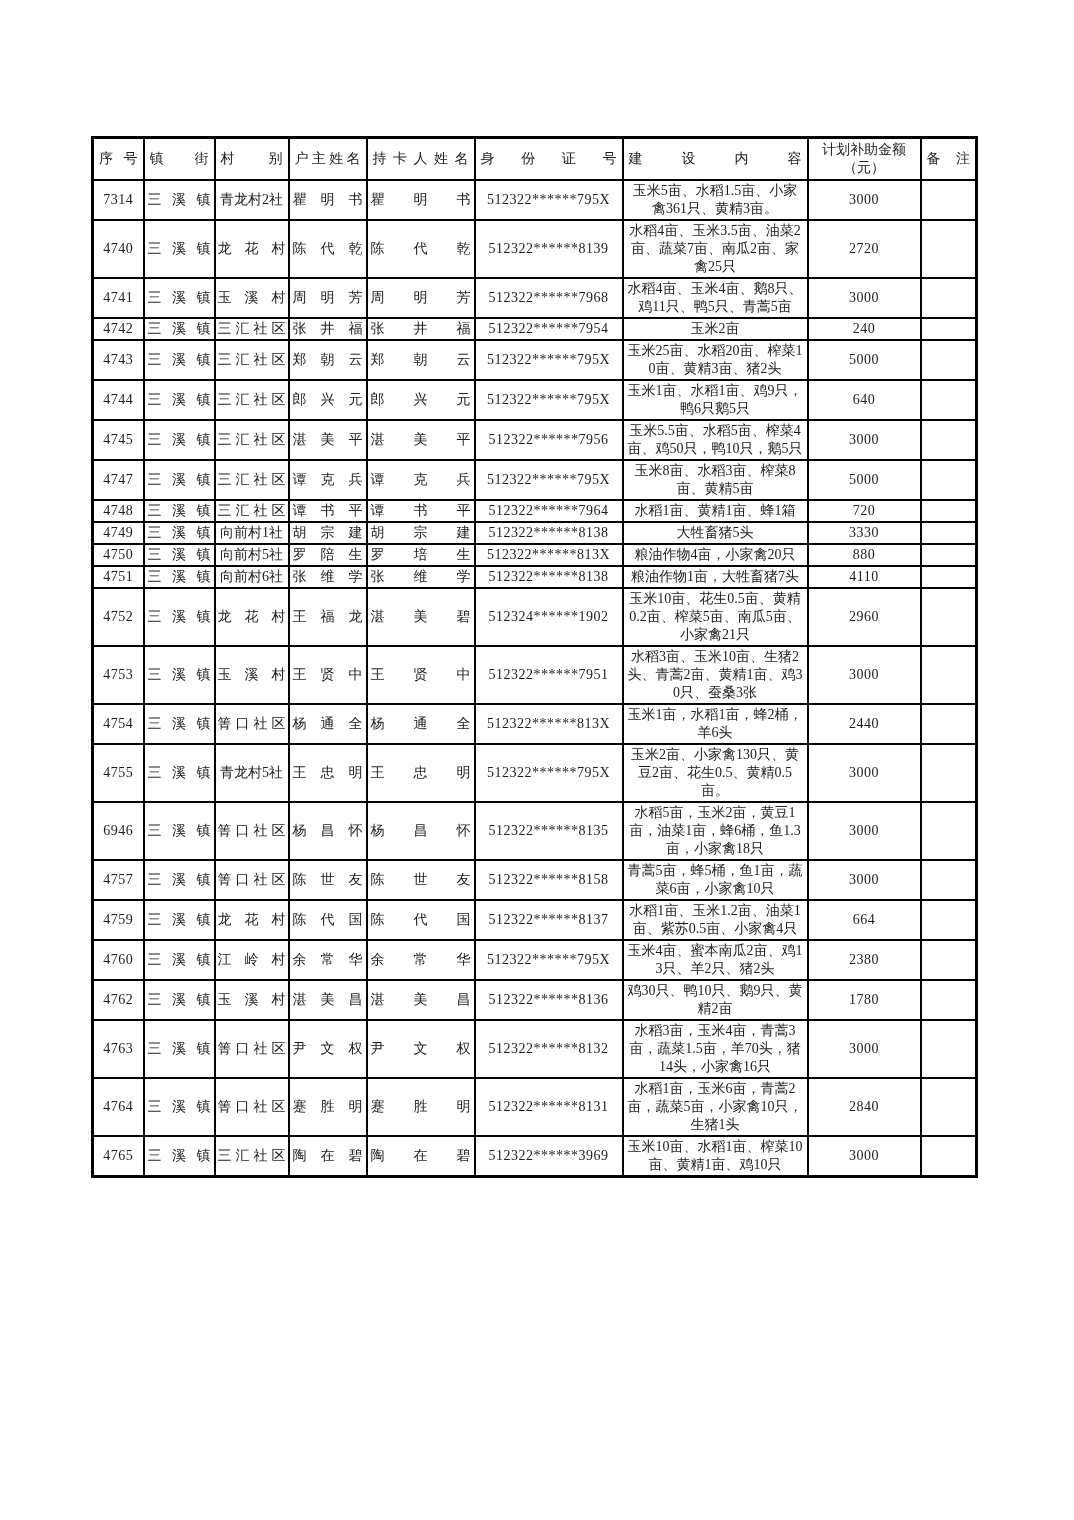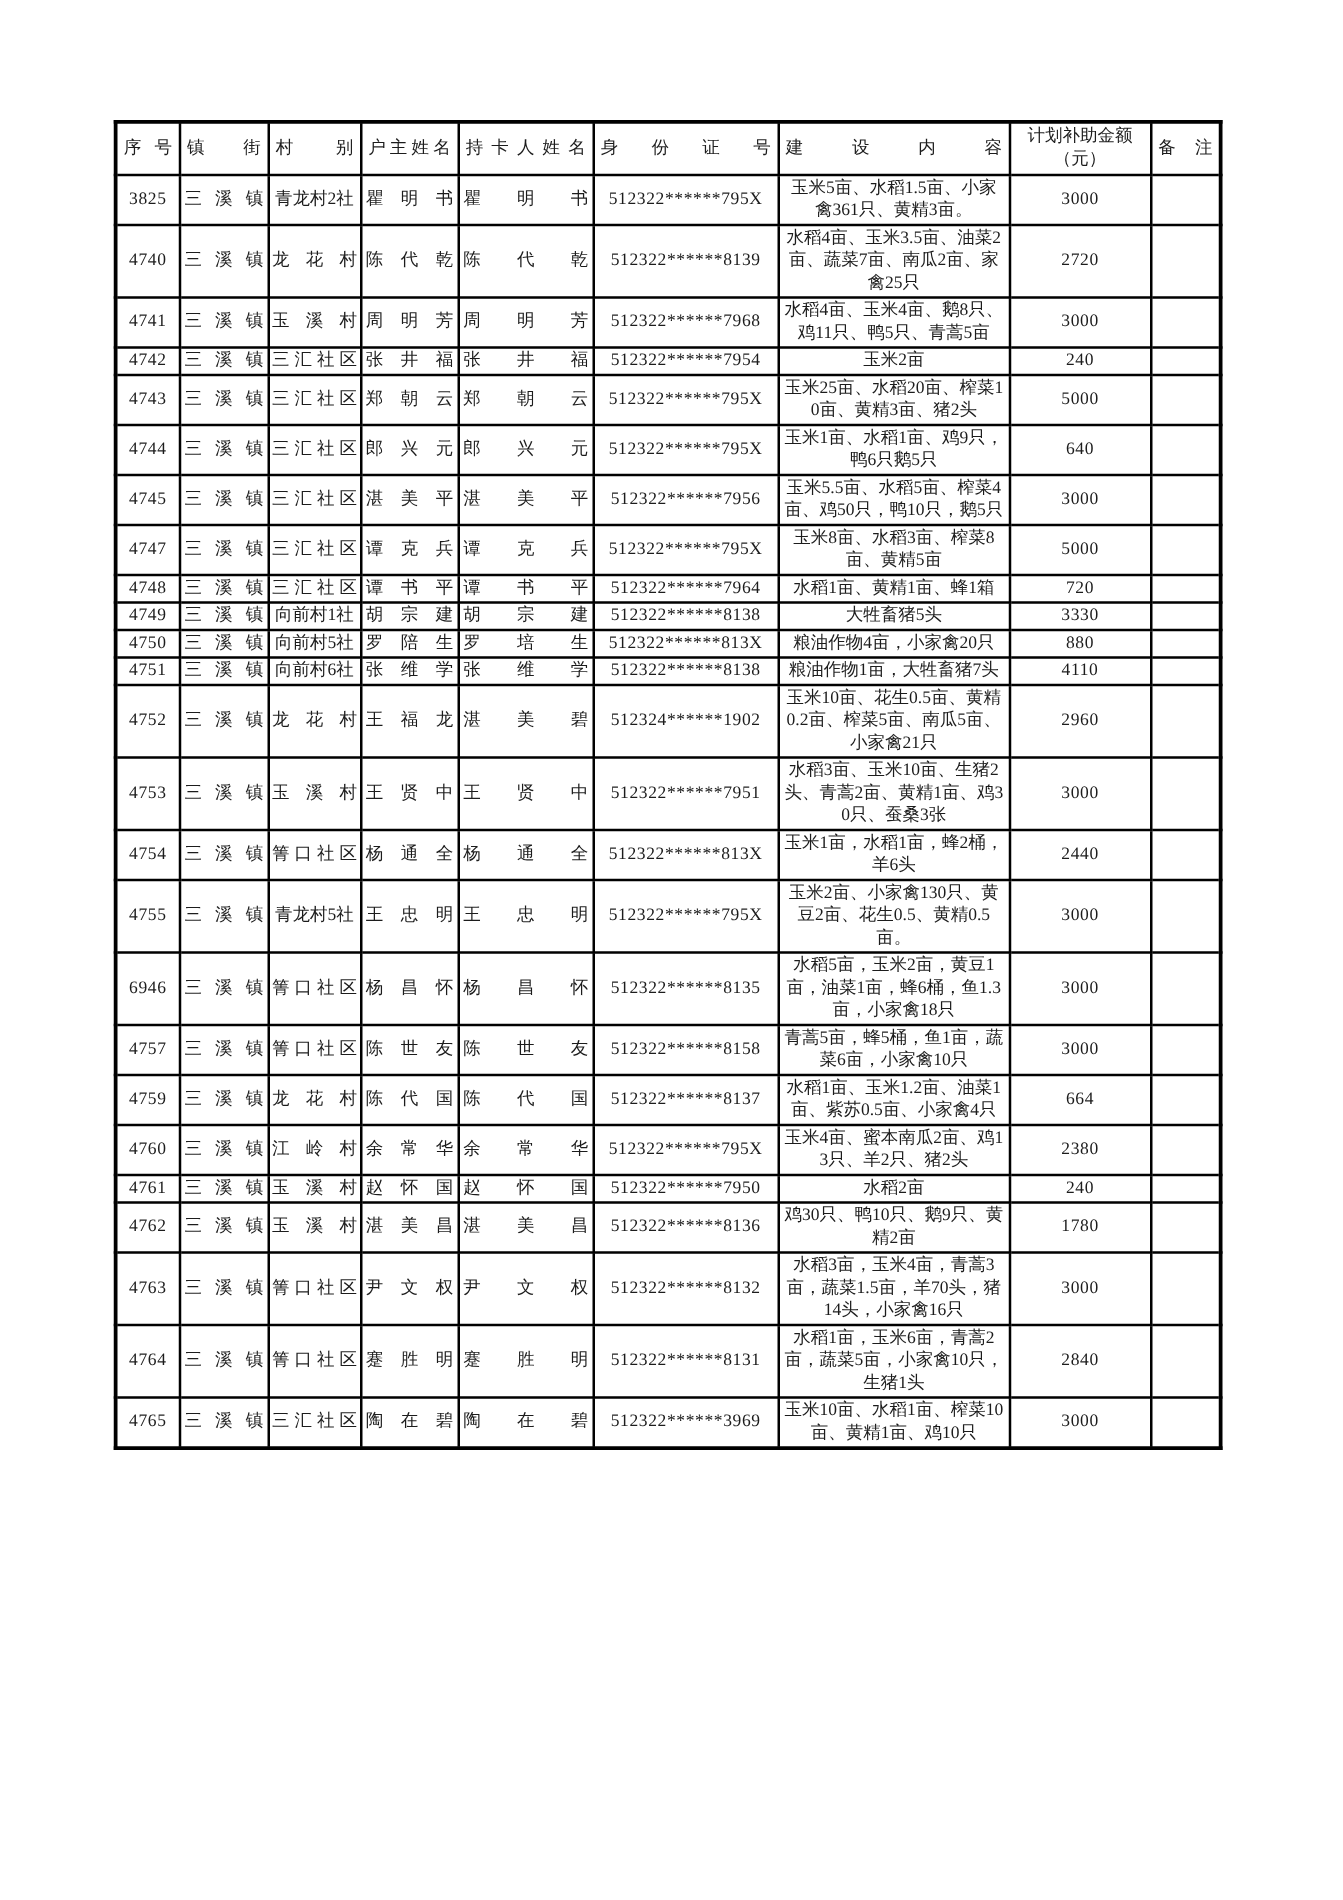"序号" .page { margin-top: none -> 40px }
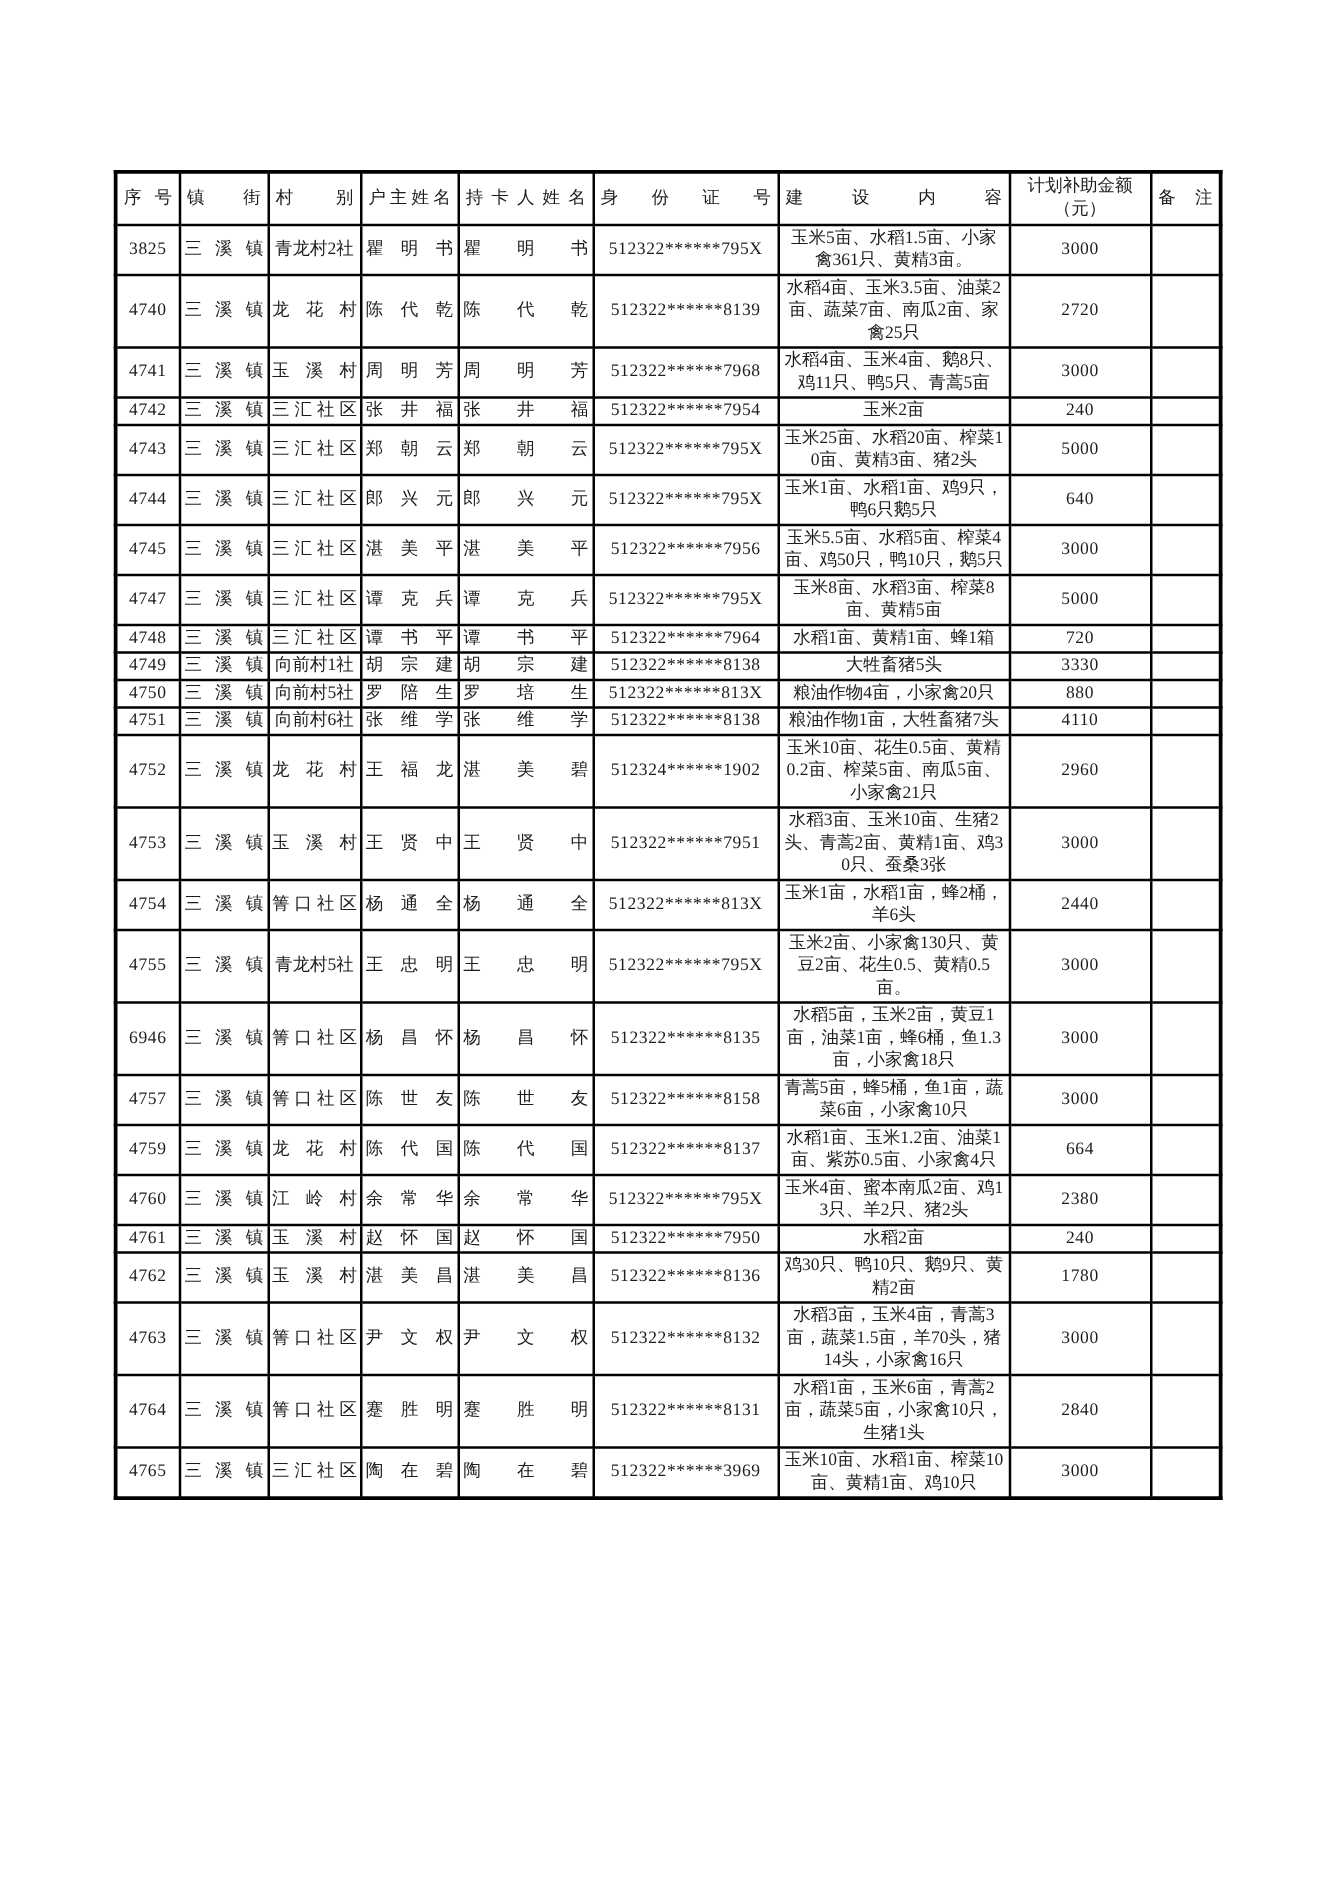"3825" td.c-no { text: 3825 -> 7314 }
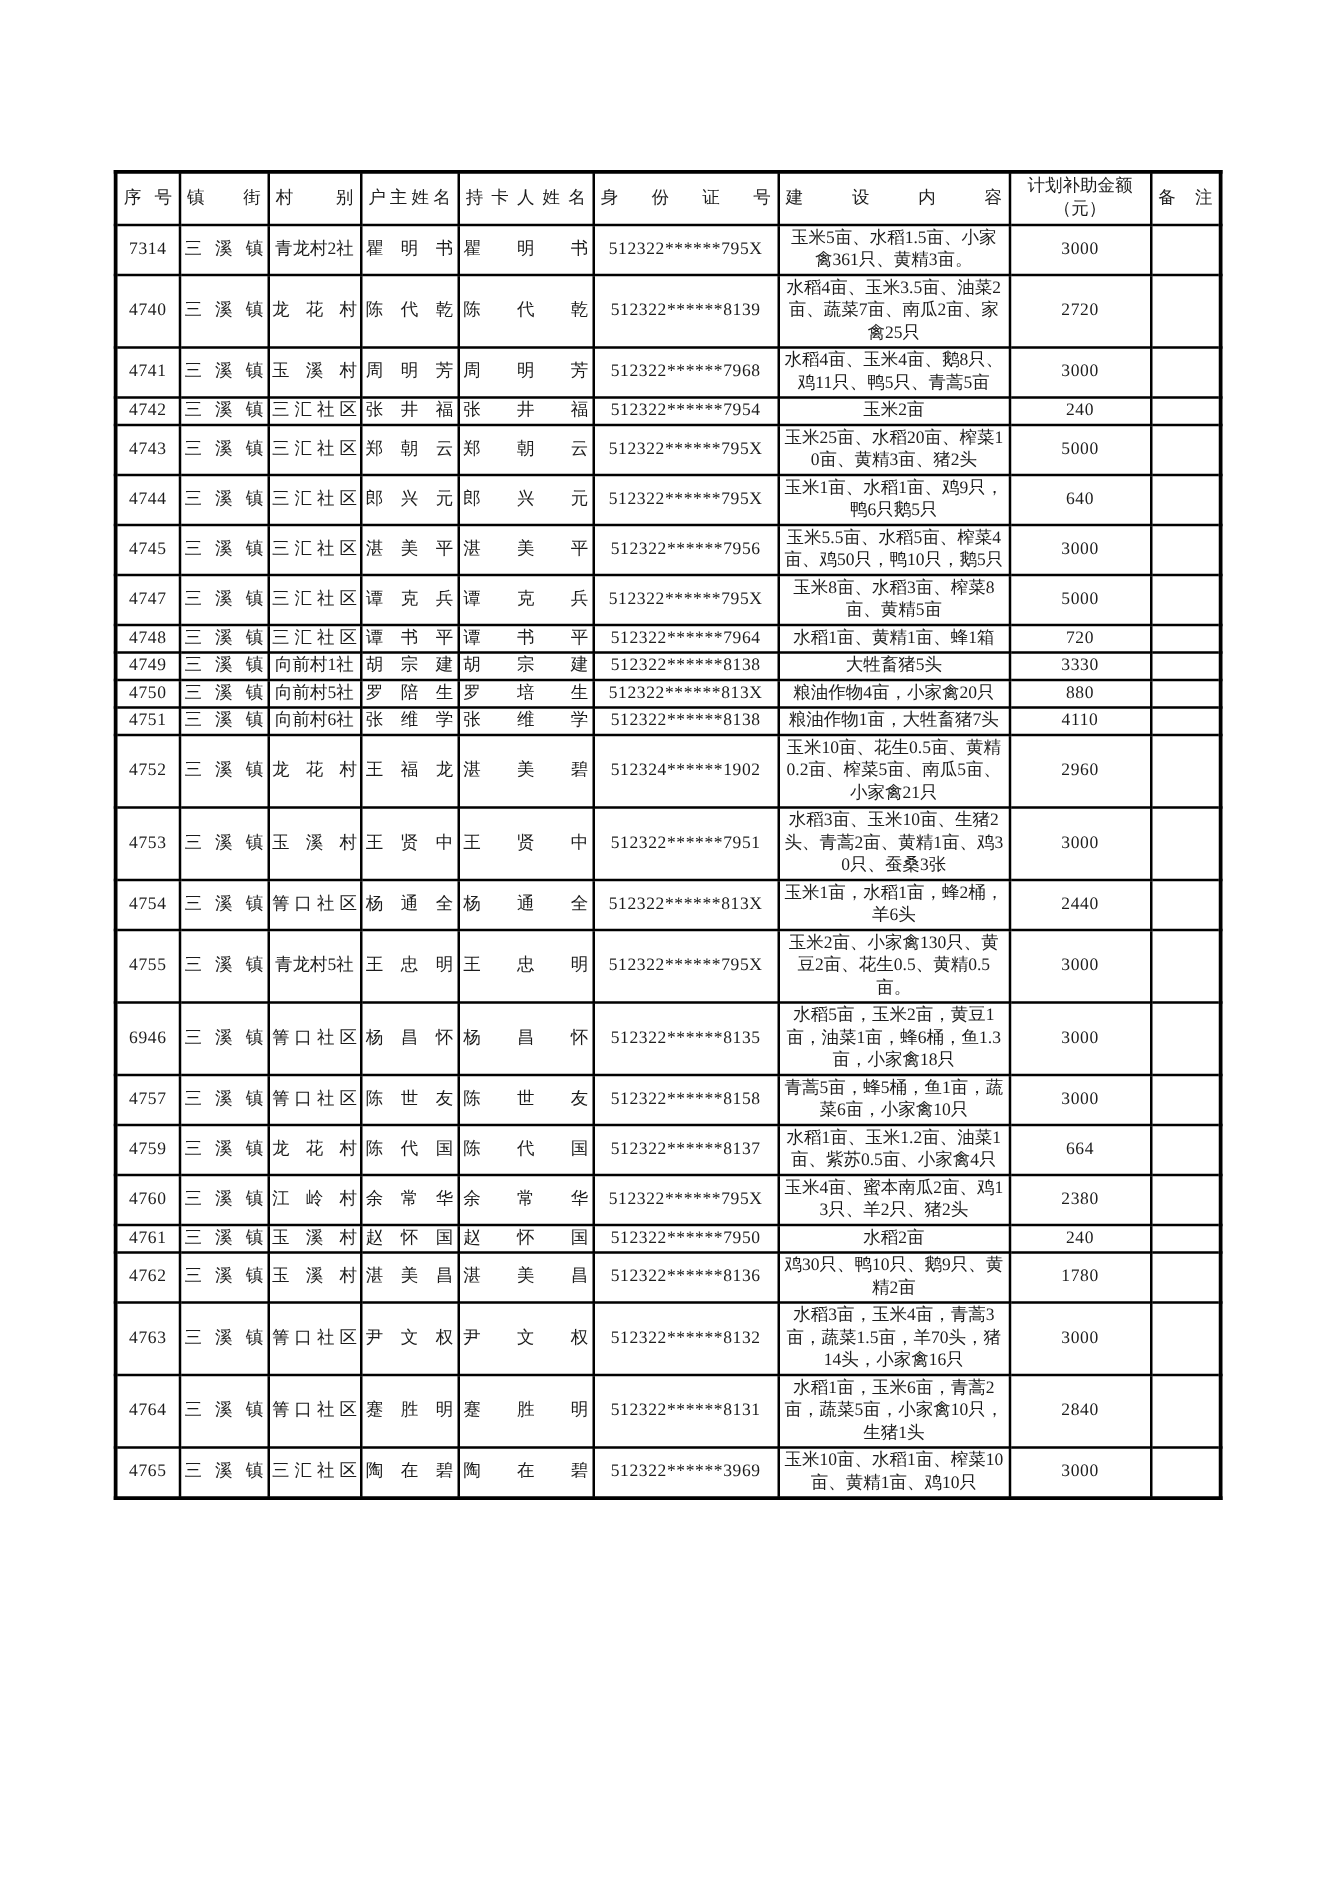"4761" tr { html: <tr> <td>4761</td> <td>三溪镇</td> <td>玉溪村</td> <td>赵怀国</td> <td>赵怀国</td> <td>512322******7950</td> <td>水稻2亩</td> <td>240</td> <td></td> </tr> -> none }
